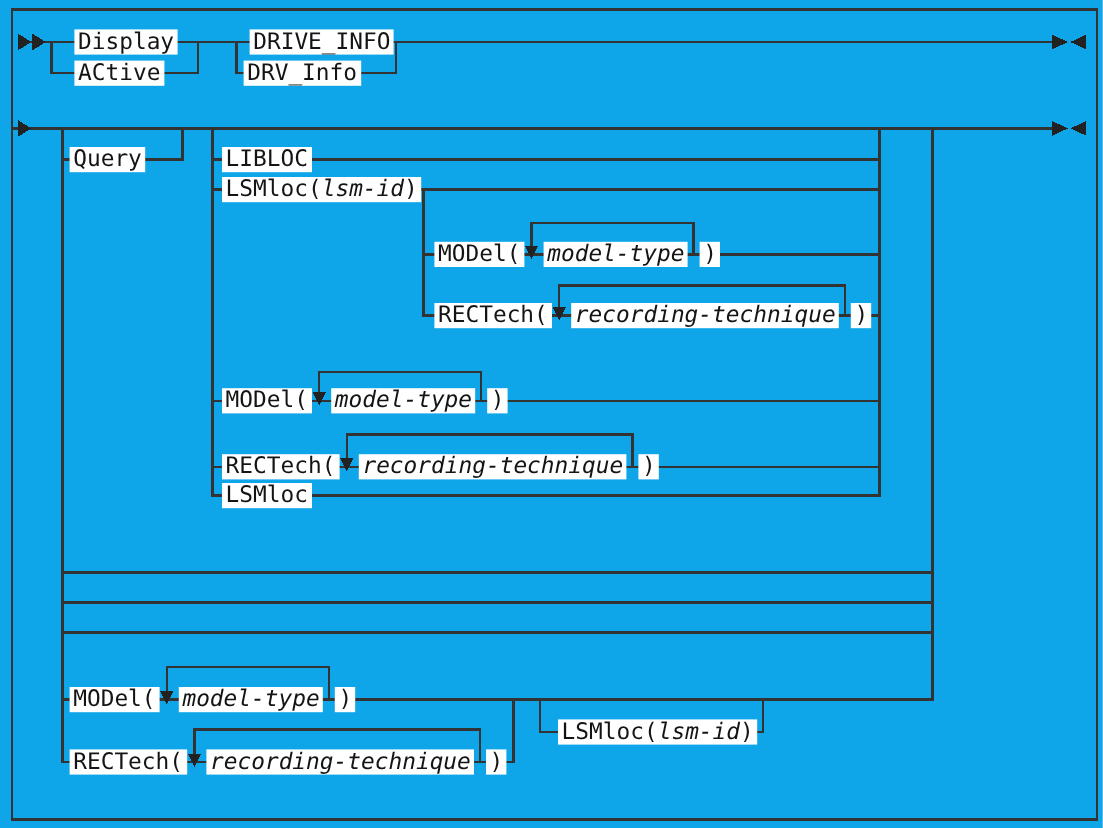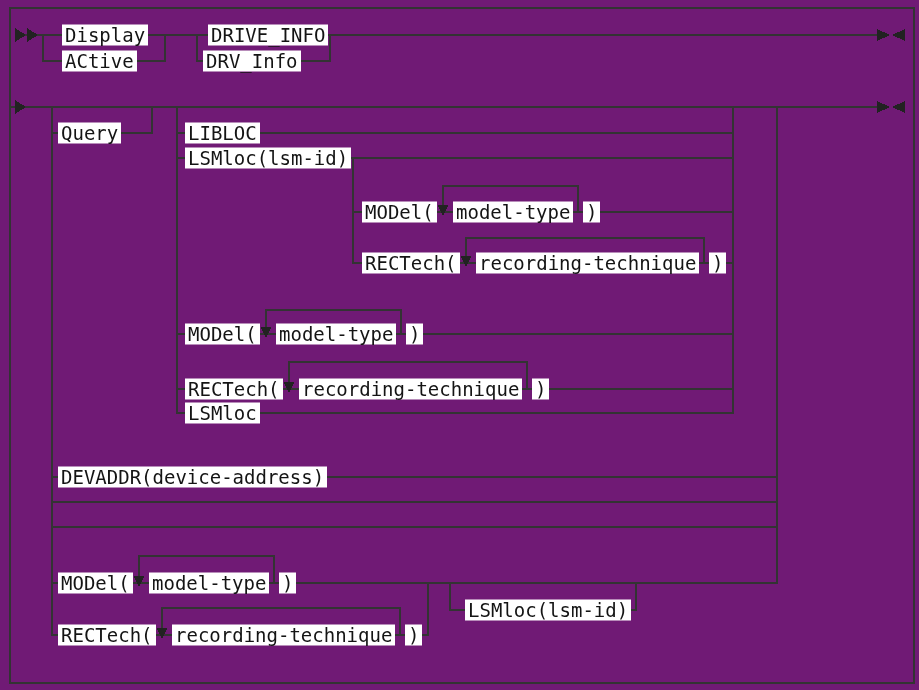"Display" #stage { background: #701a75 -> #0ea5e9 }
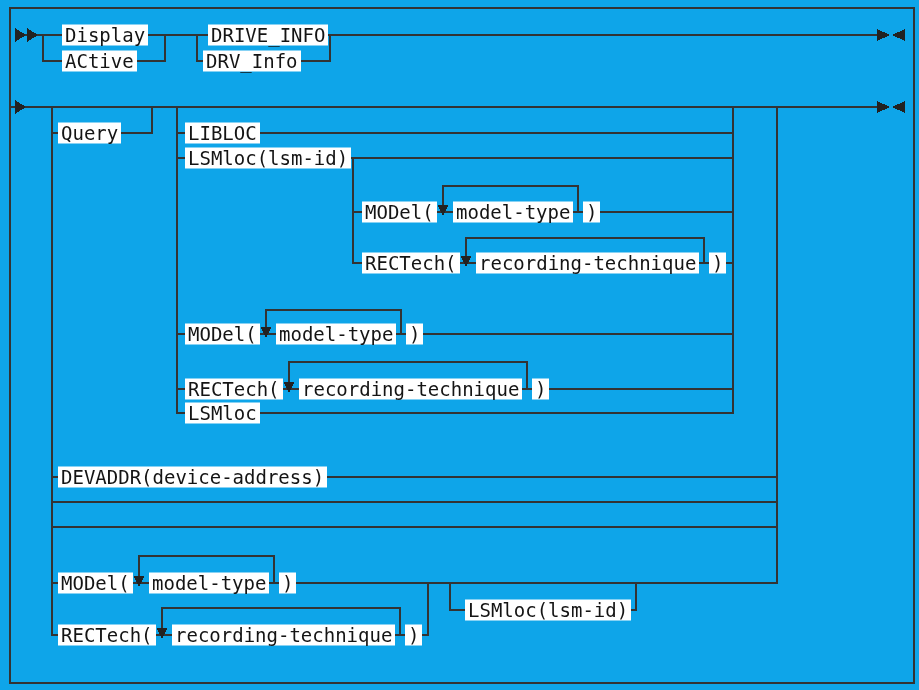"lsm-id" .var { font-style: none -> italic }
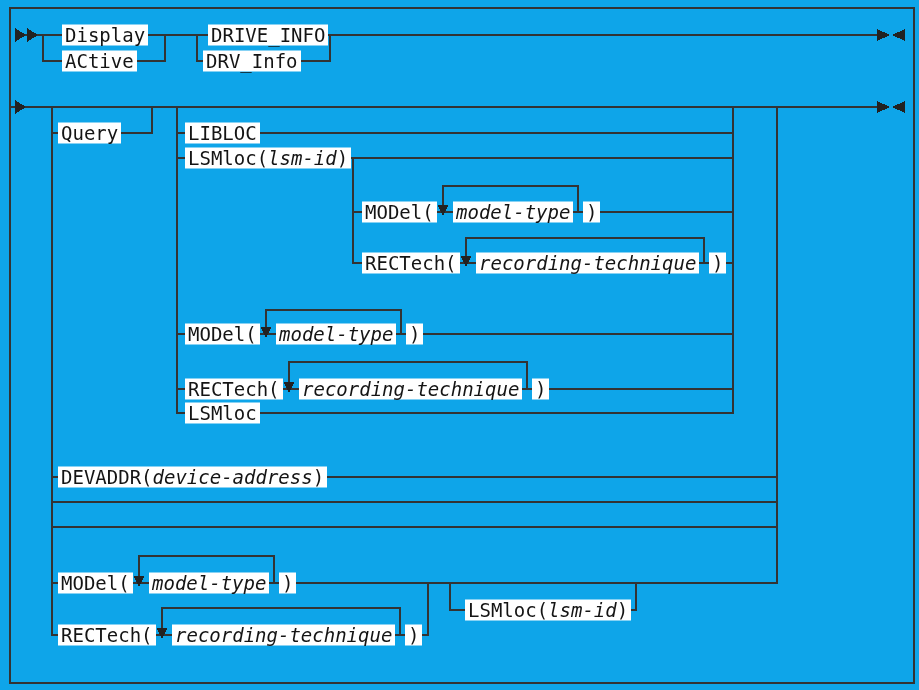"DEVADDR(device-address)" div.lbl { html: <div><span>DEVADDR(</span><span>device-address</span><span>)</span></div> -> none }
